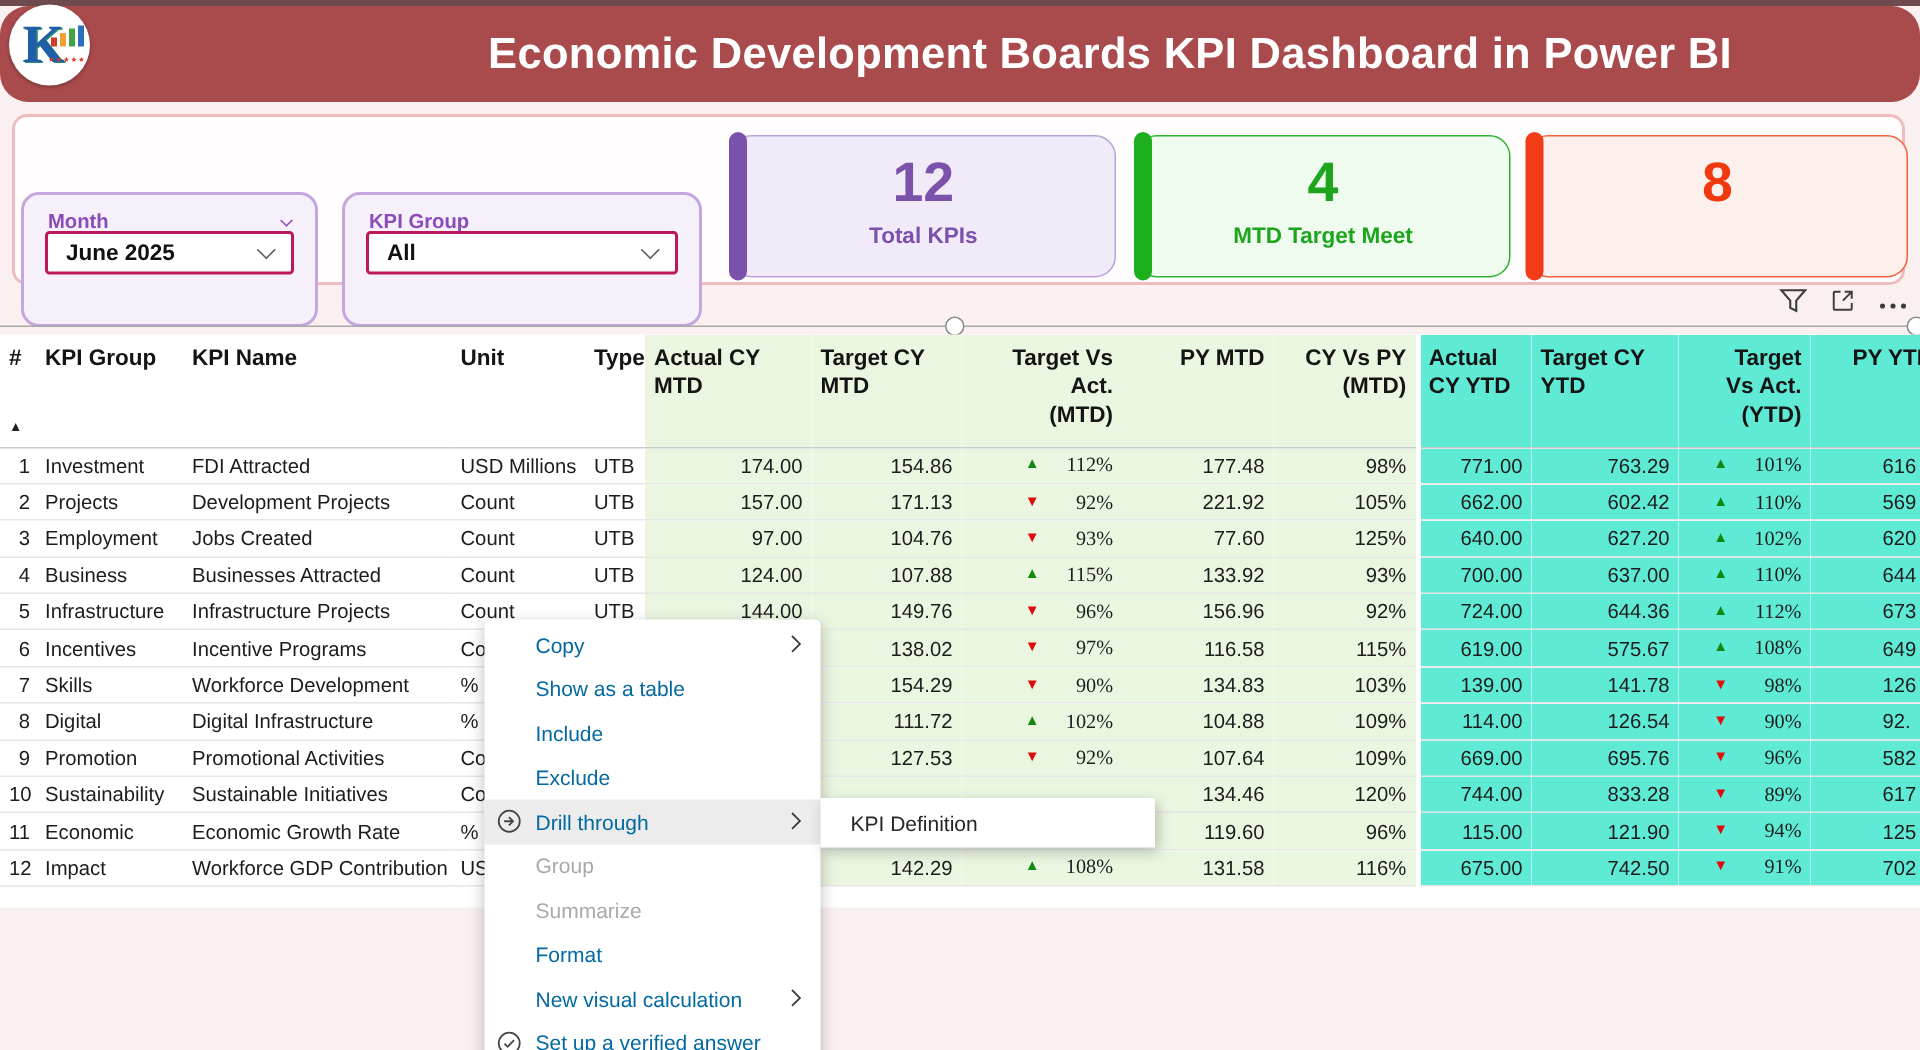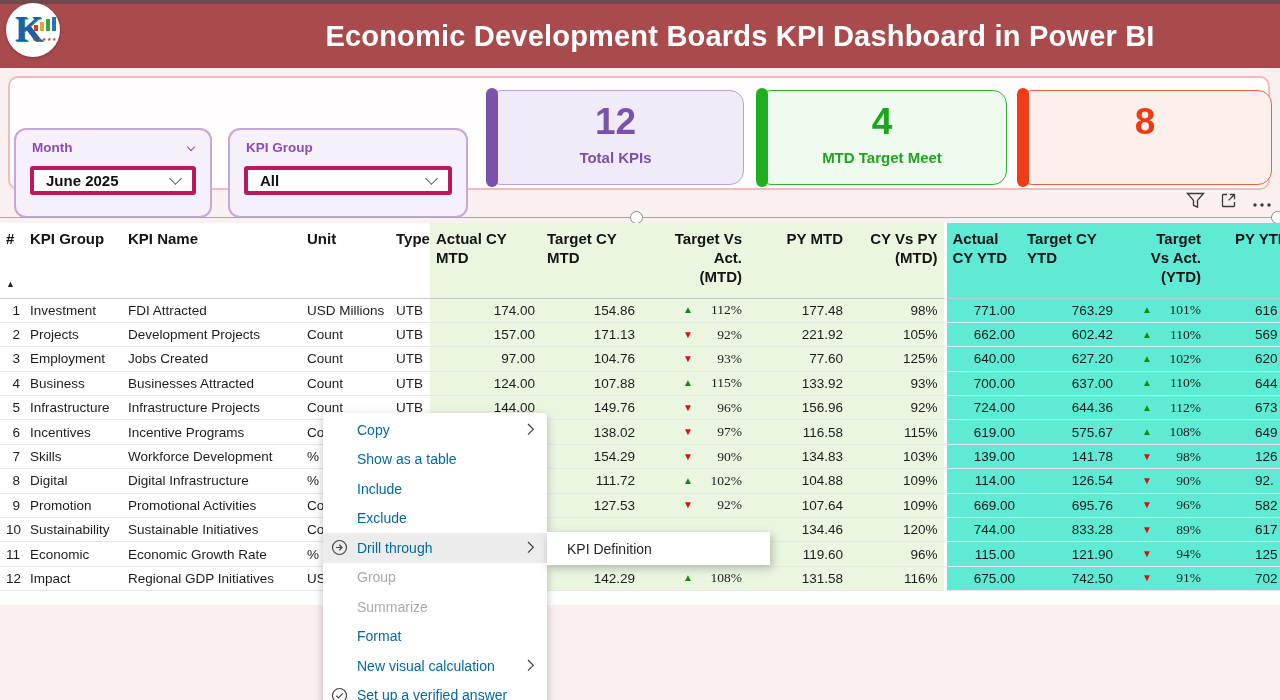"Economic Development Boards KPI" .app-header { border-radius: none -> 19px }
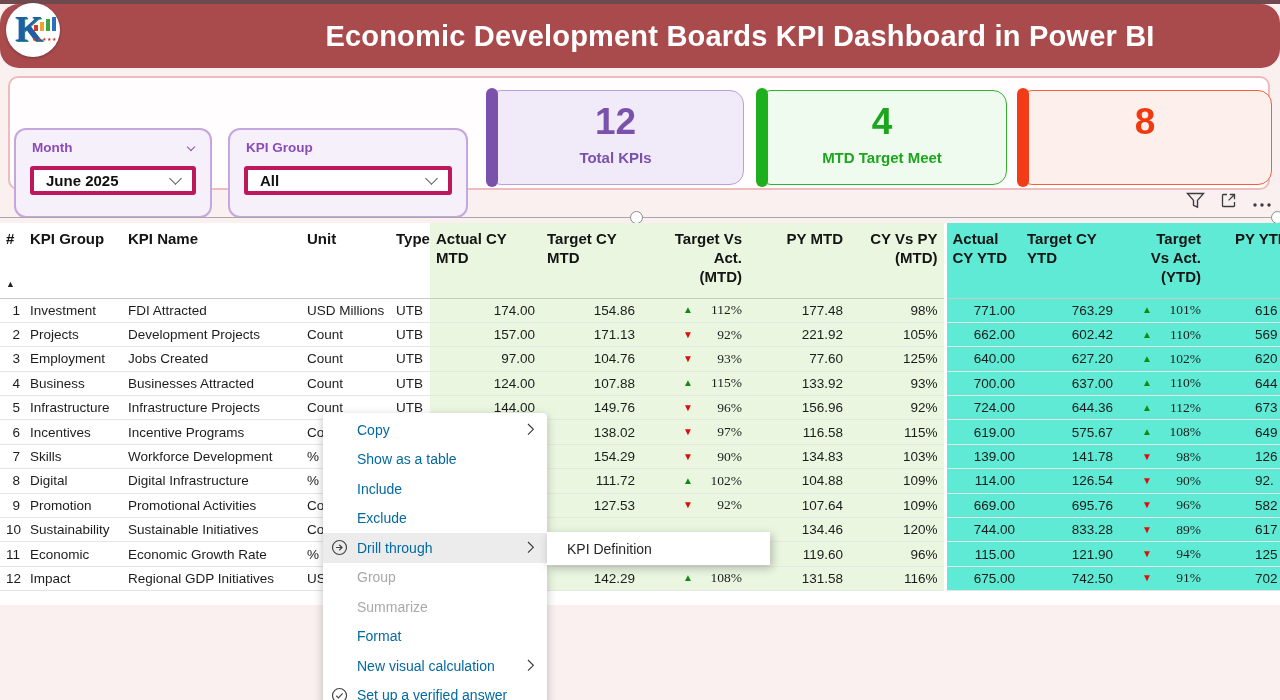"June 2025" .dropdown { border: 4px solid #be185d -> 2px solid #be185d; top: 36px -> 24px }
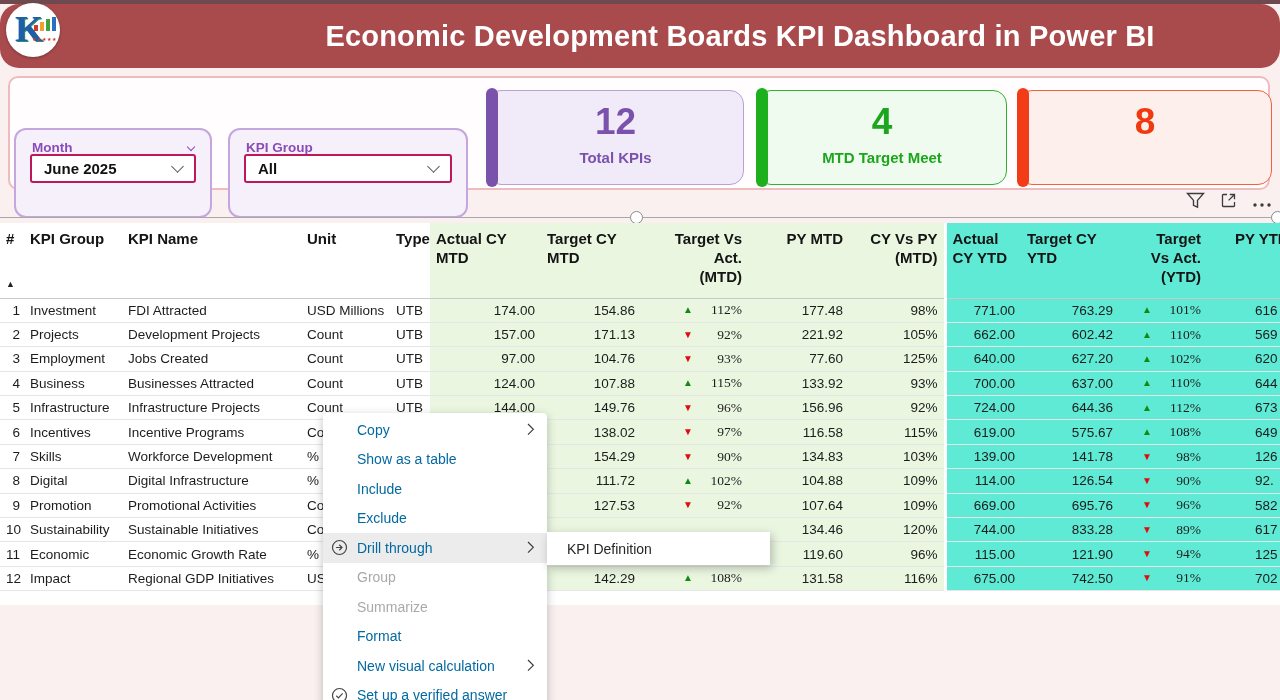"Regional GDP Initiatives" td { text: Regional GDP Initiatives -> Workforce GDP Contribution }
